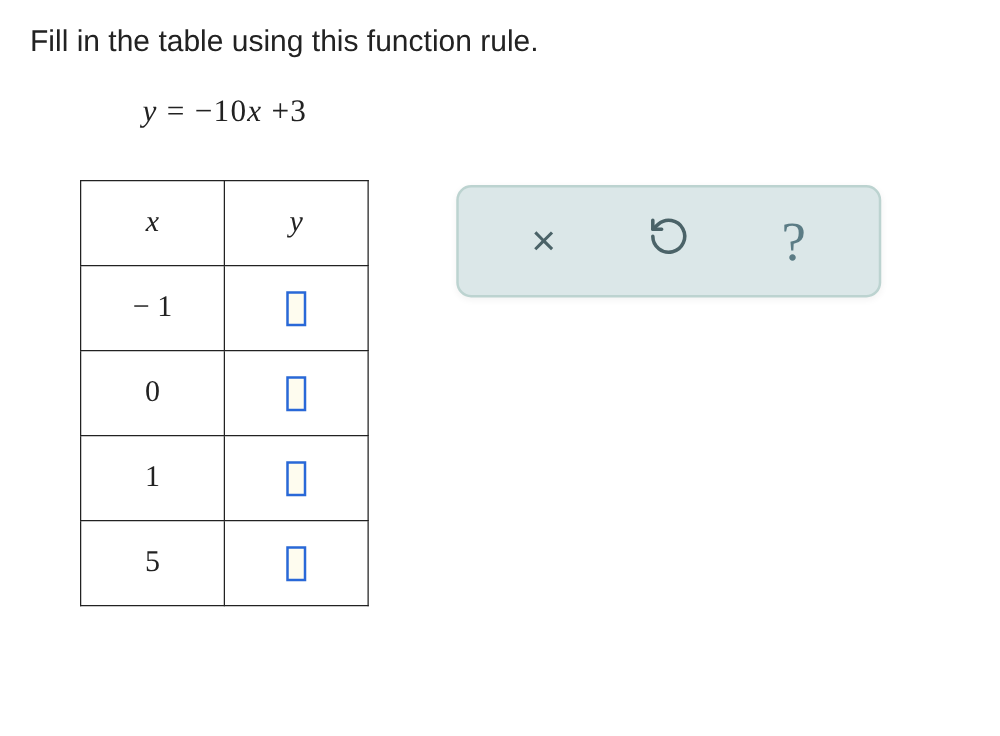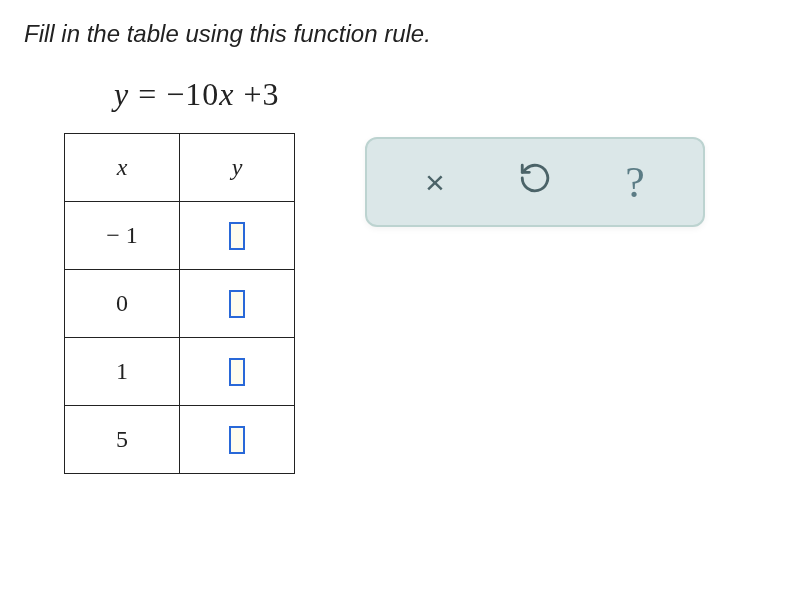"Fill in the table using" .instruction { font-style: italic -> none }
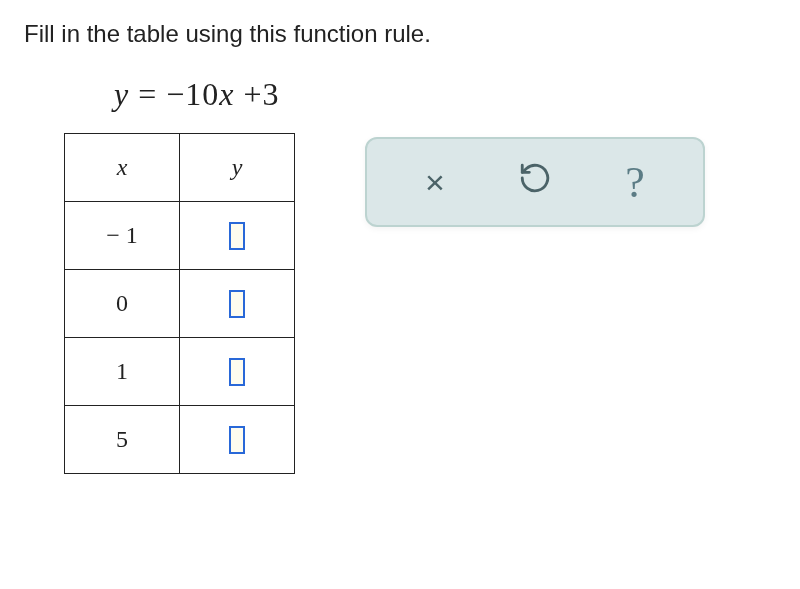"y = −10x +3" .equation { font-size: 32px -> 25px; margin-bottom: 20px -> 40px }
